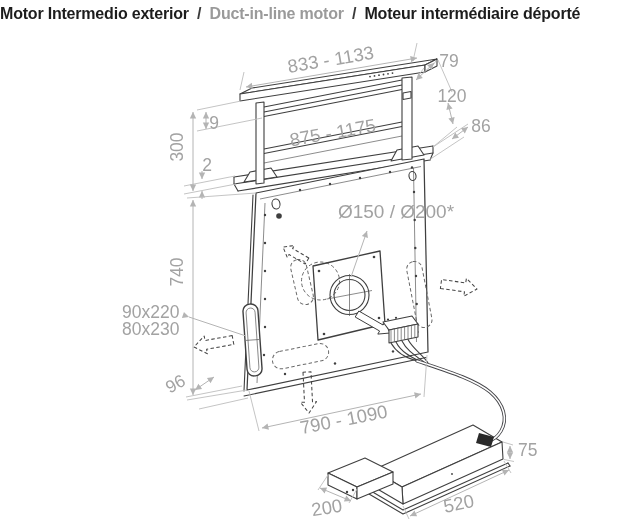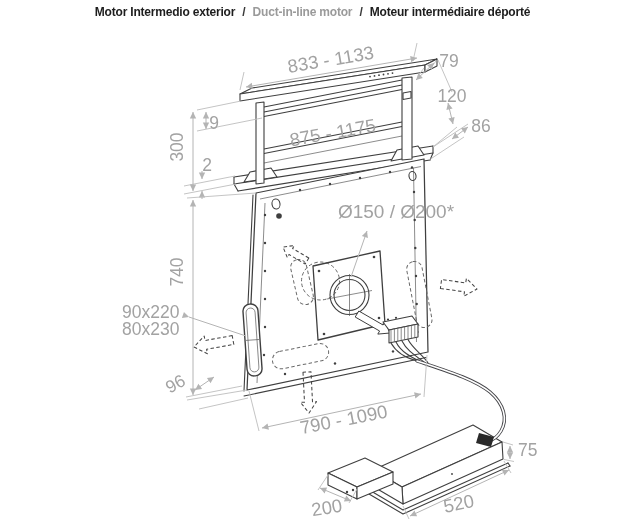"Motor Intermedio exterior / Duct-in-line" .title { font-size: 12px -> 16px; text-align: center -> left }
